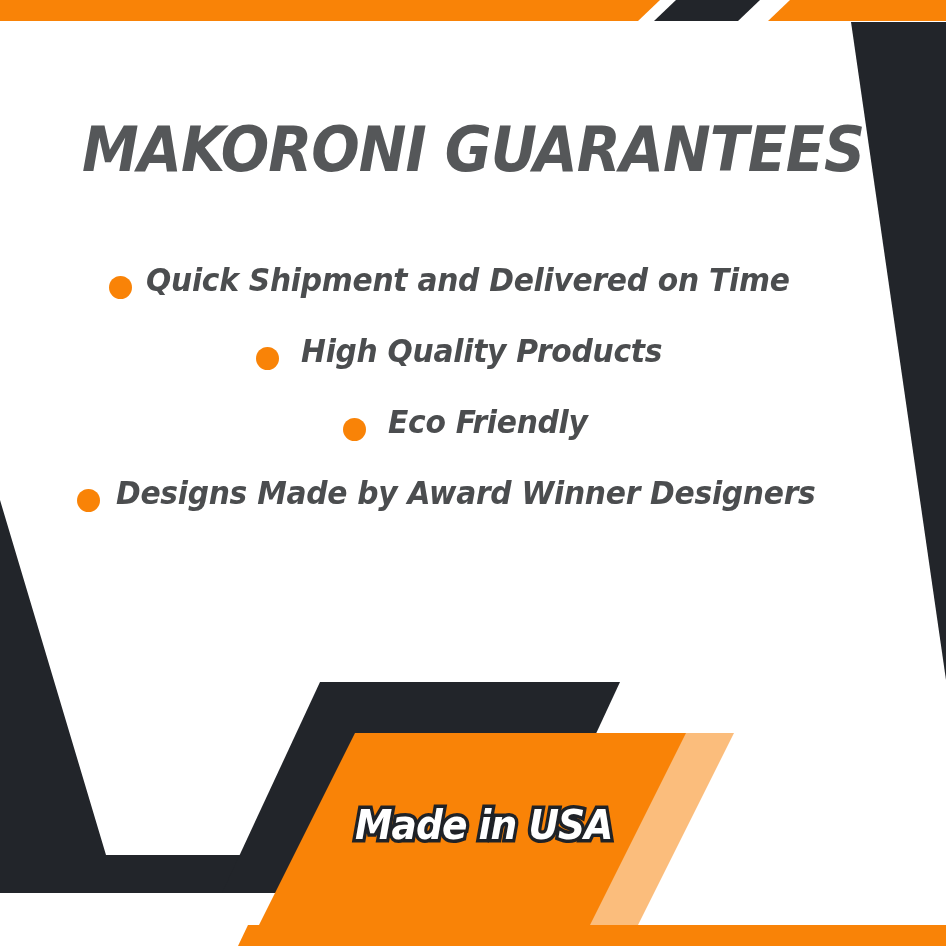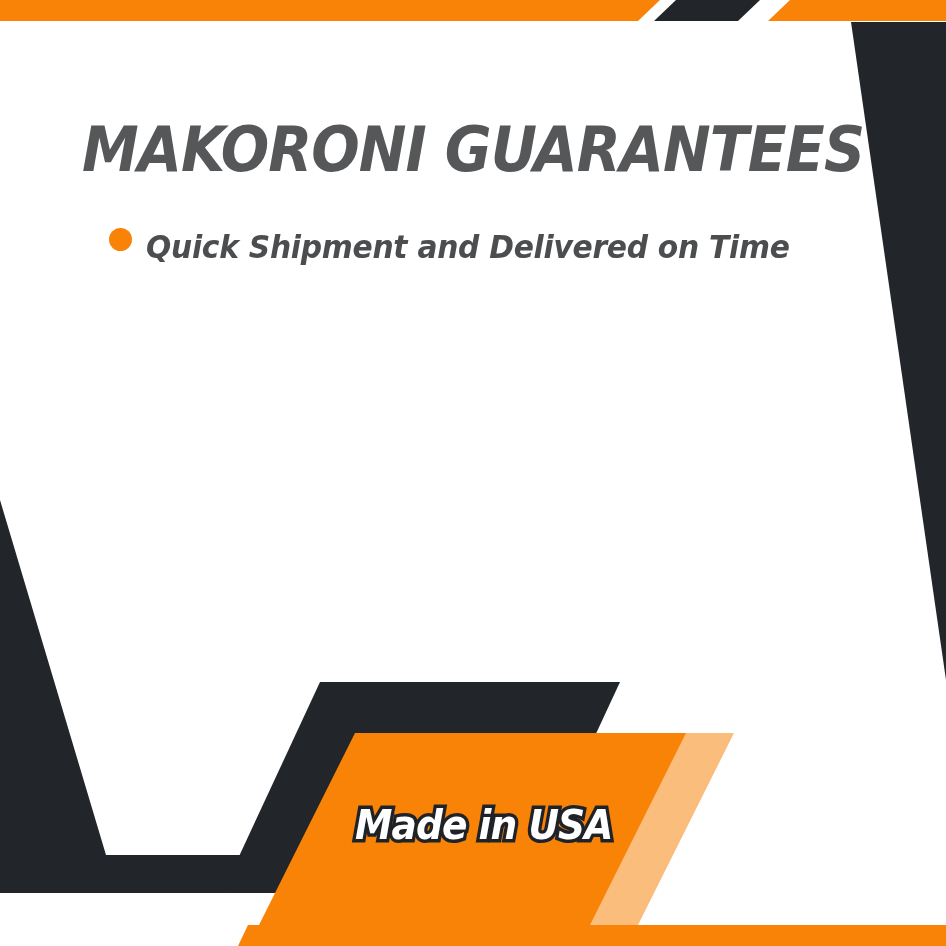"Quick Shipment and Delivered on" .guarantee-item { align-items: flex-start -> flex-end }
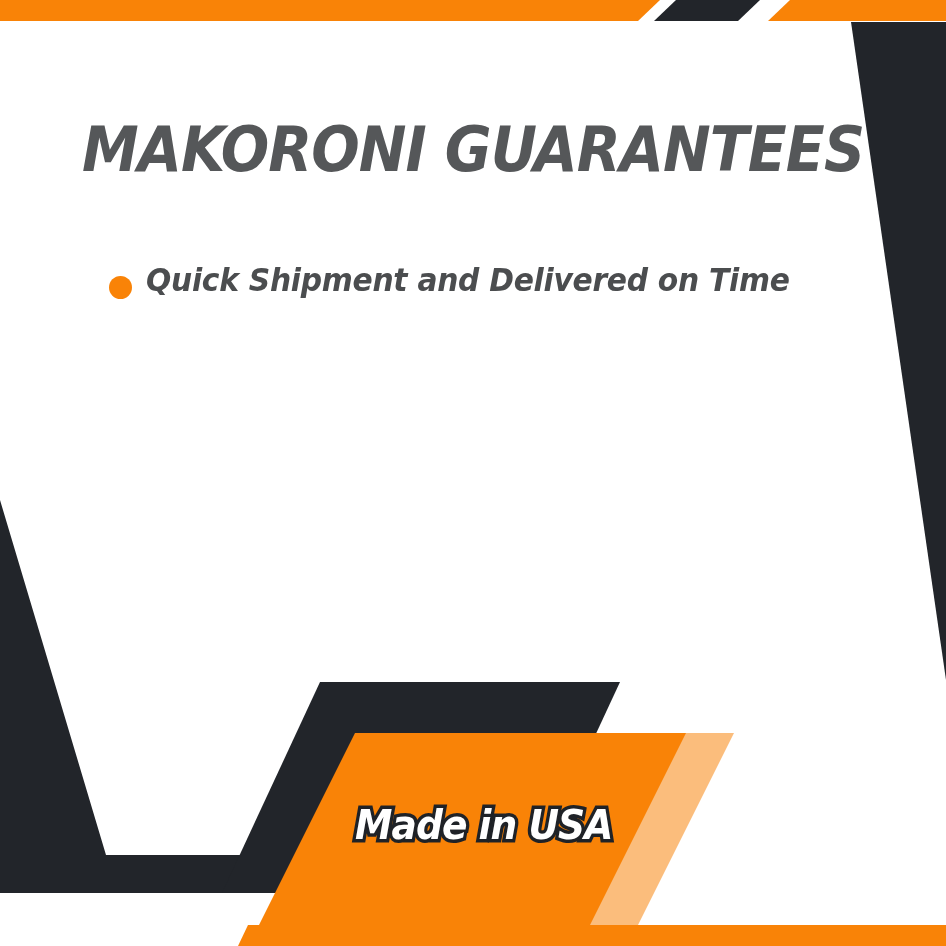"High Quality Products" li.guarantee-item { html: none -> <li> <span></span> <span>High Quality Products</span> </li> }
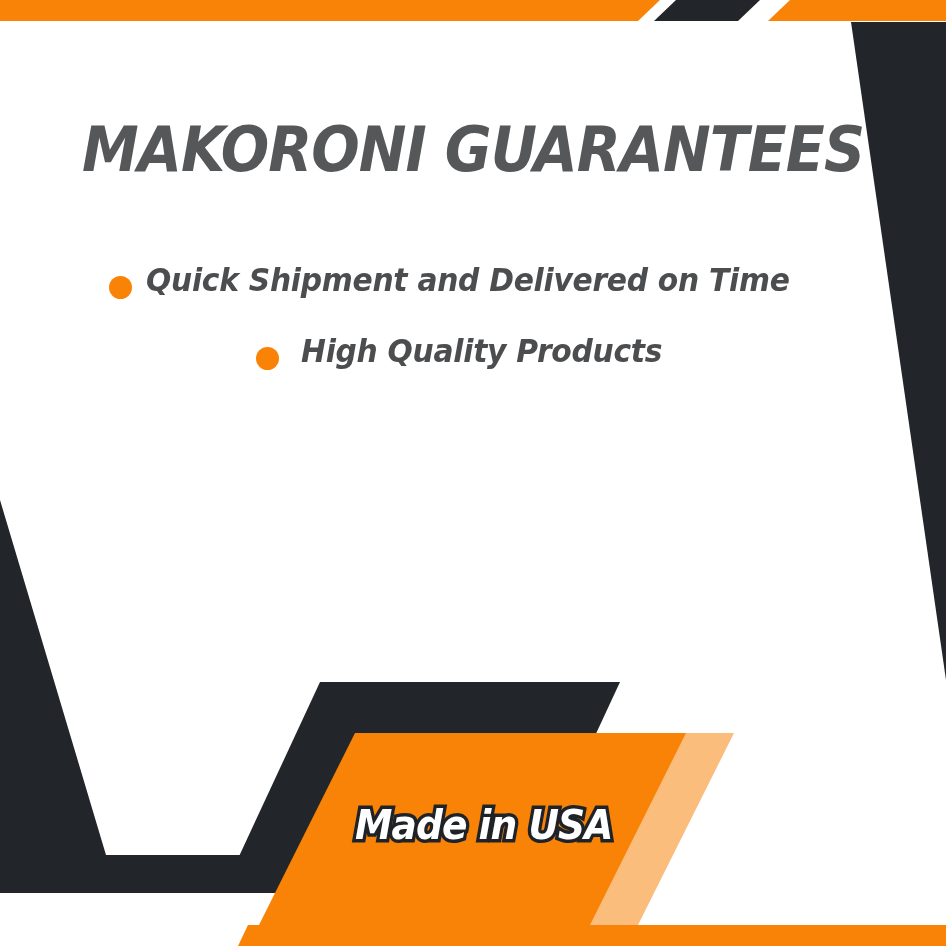"Eco Friendly" li.guarantee-item { html: none -> <li> <span></span> <span>Eco Friendly</span> </li> }
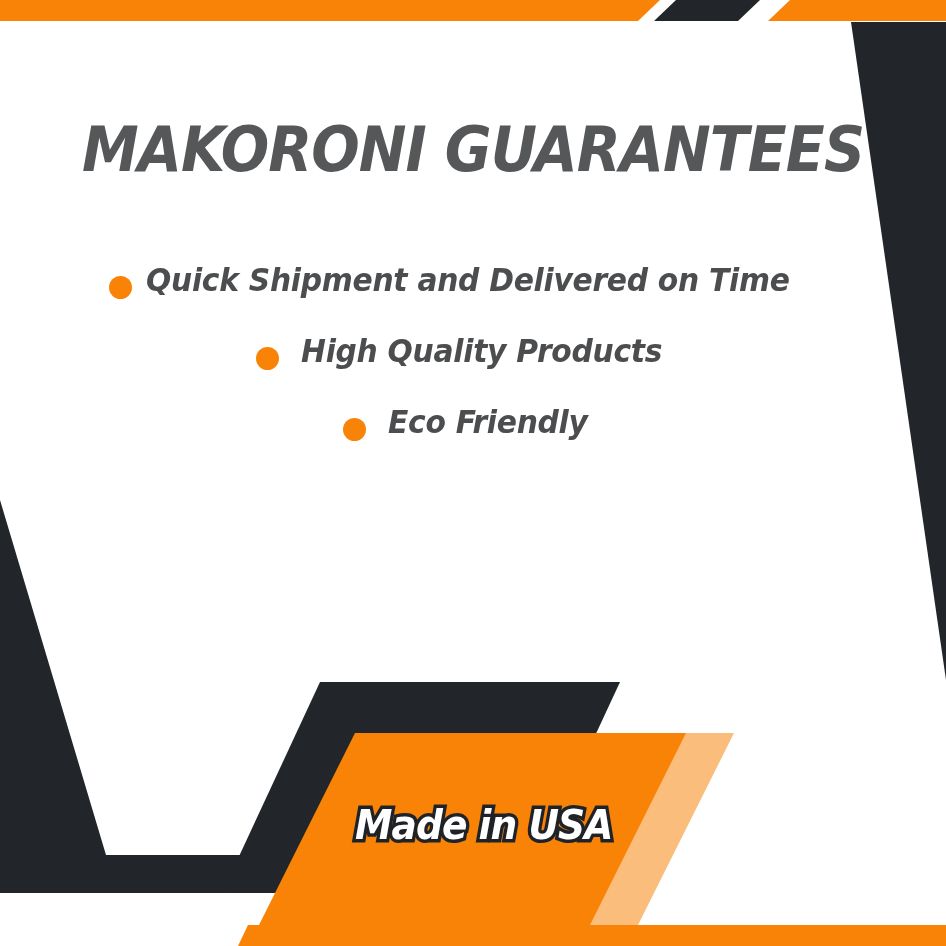"Designs Made by Award Winner" li.guarantee-item { html: none -> <li> <span></span> <span>Designs Made by Award Winner Designers</span> </li> }
